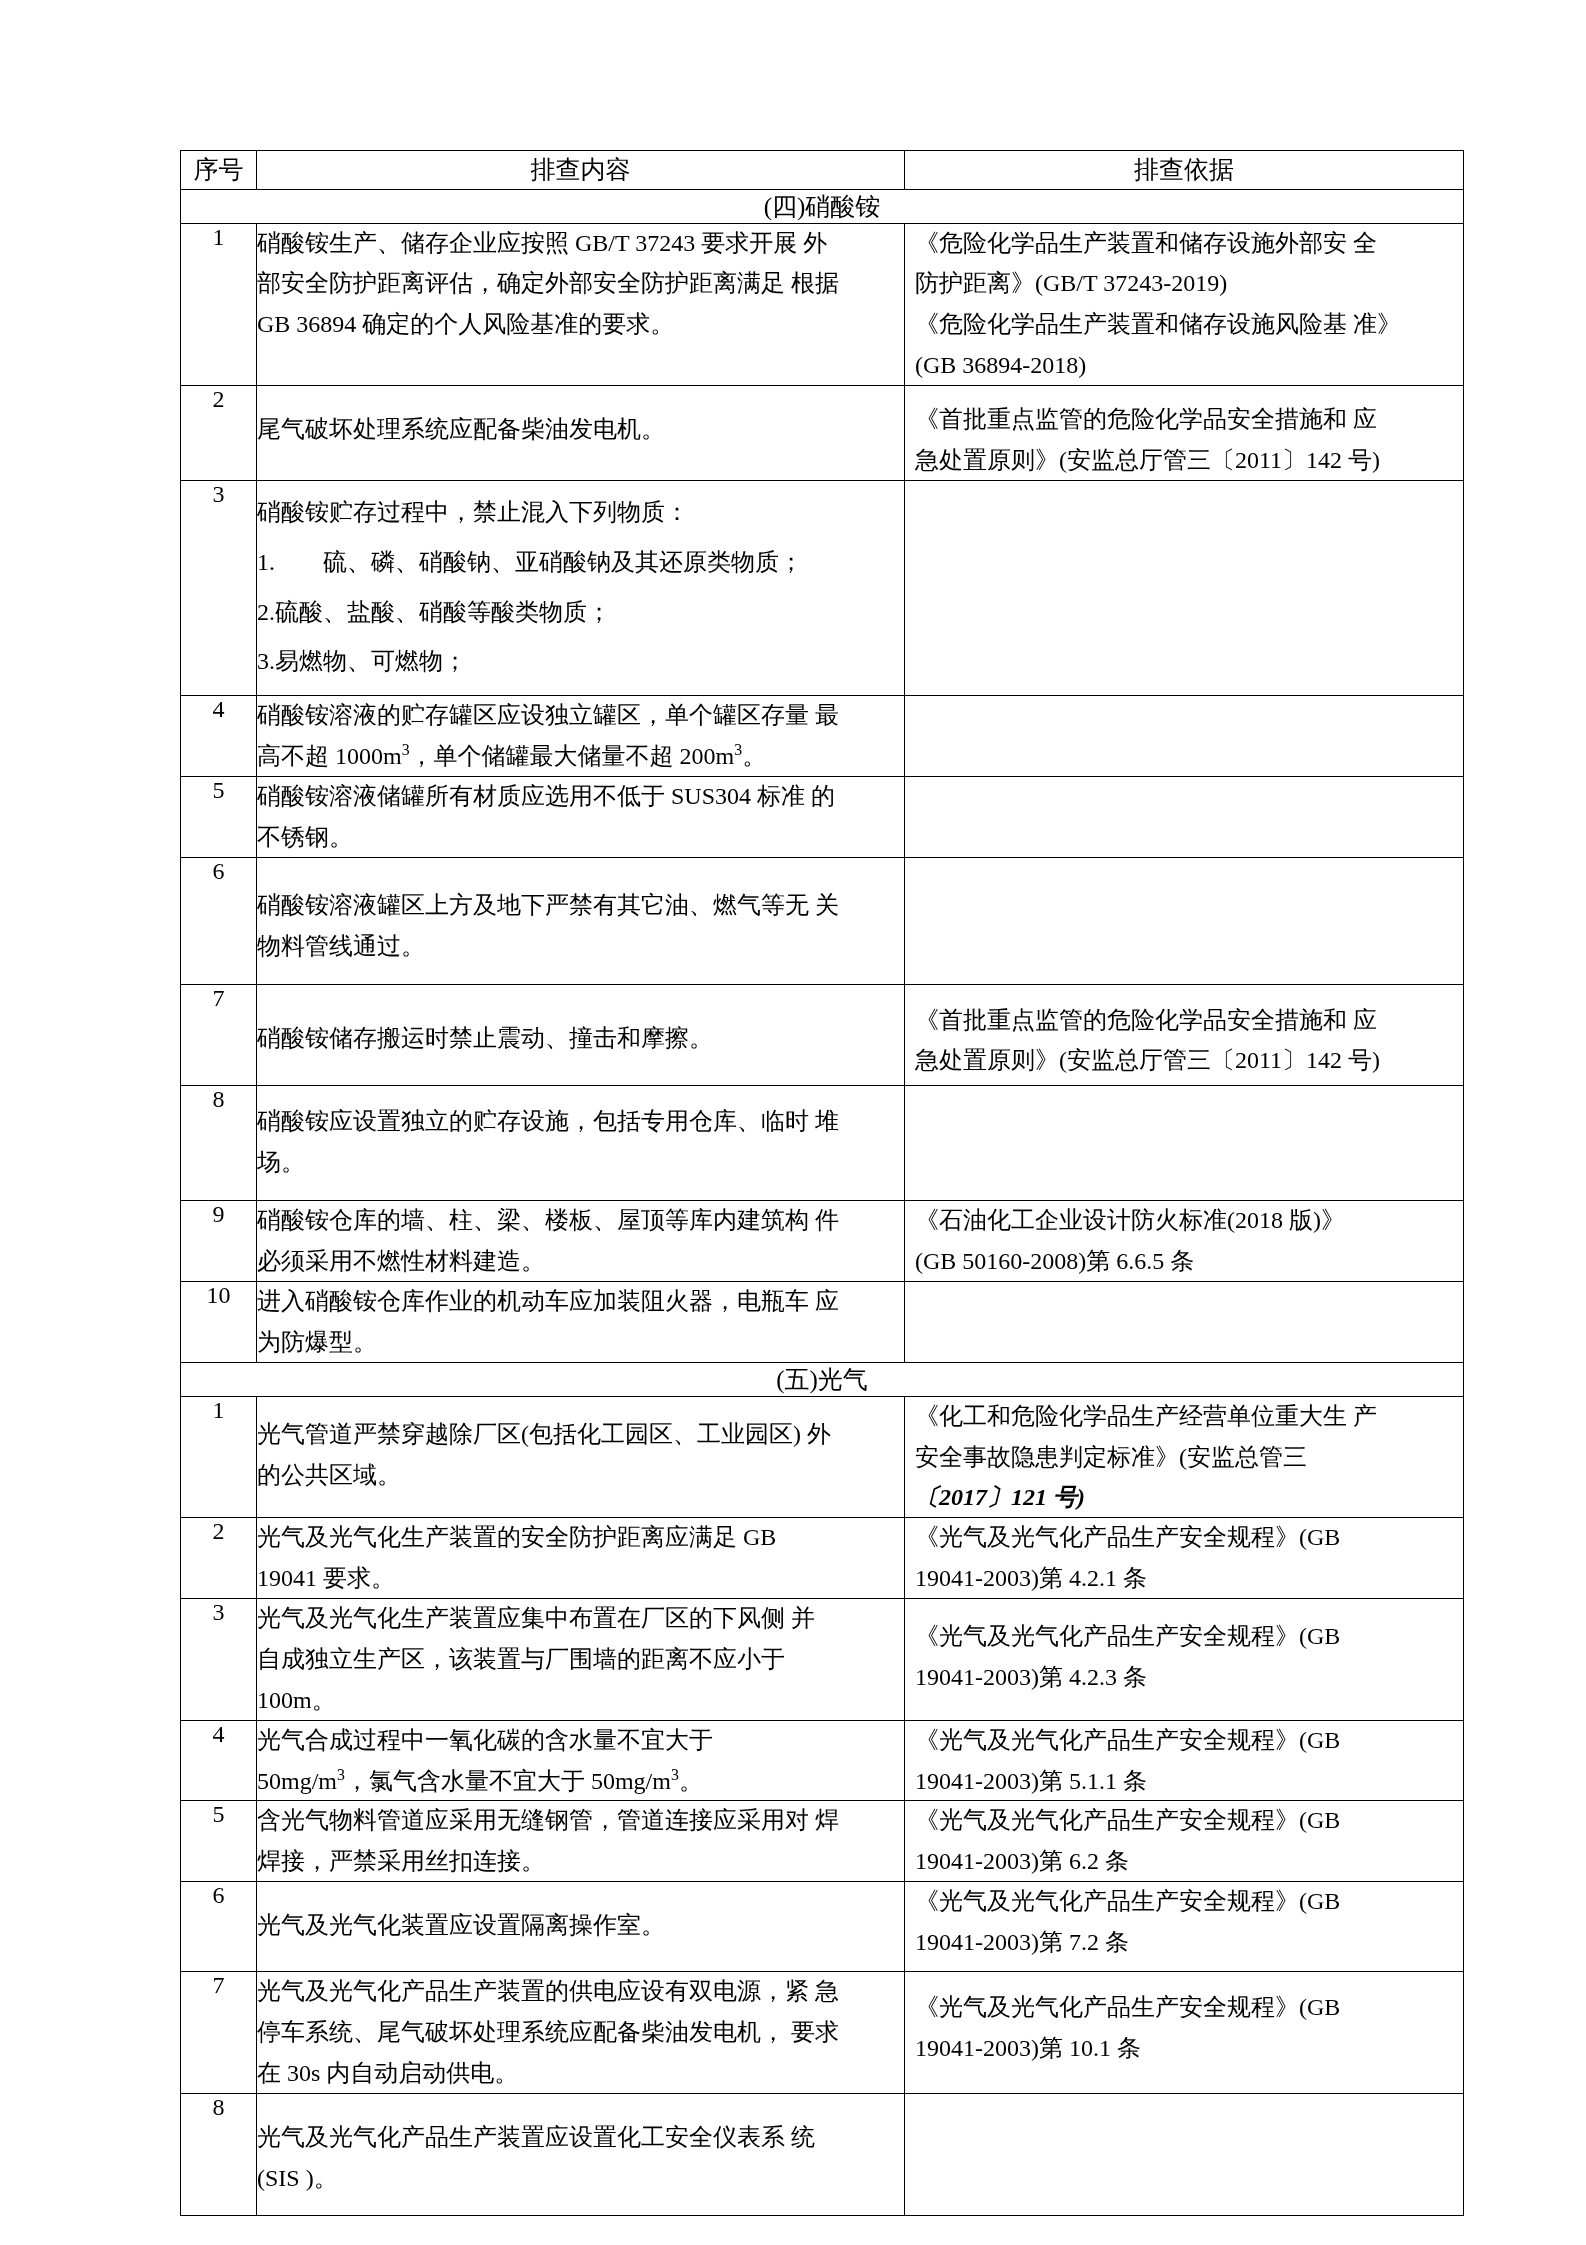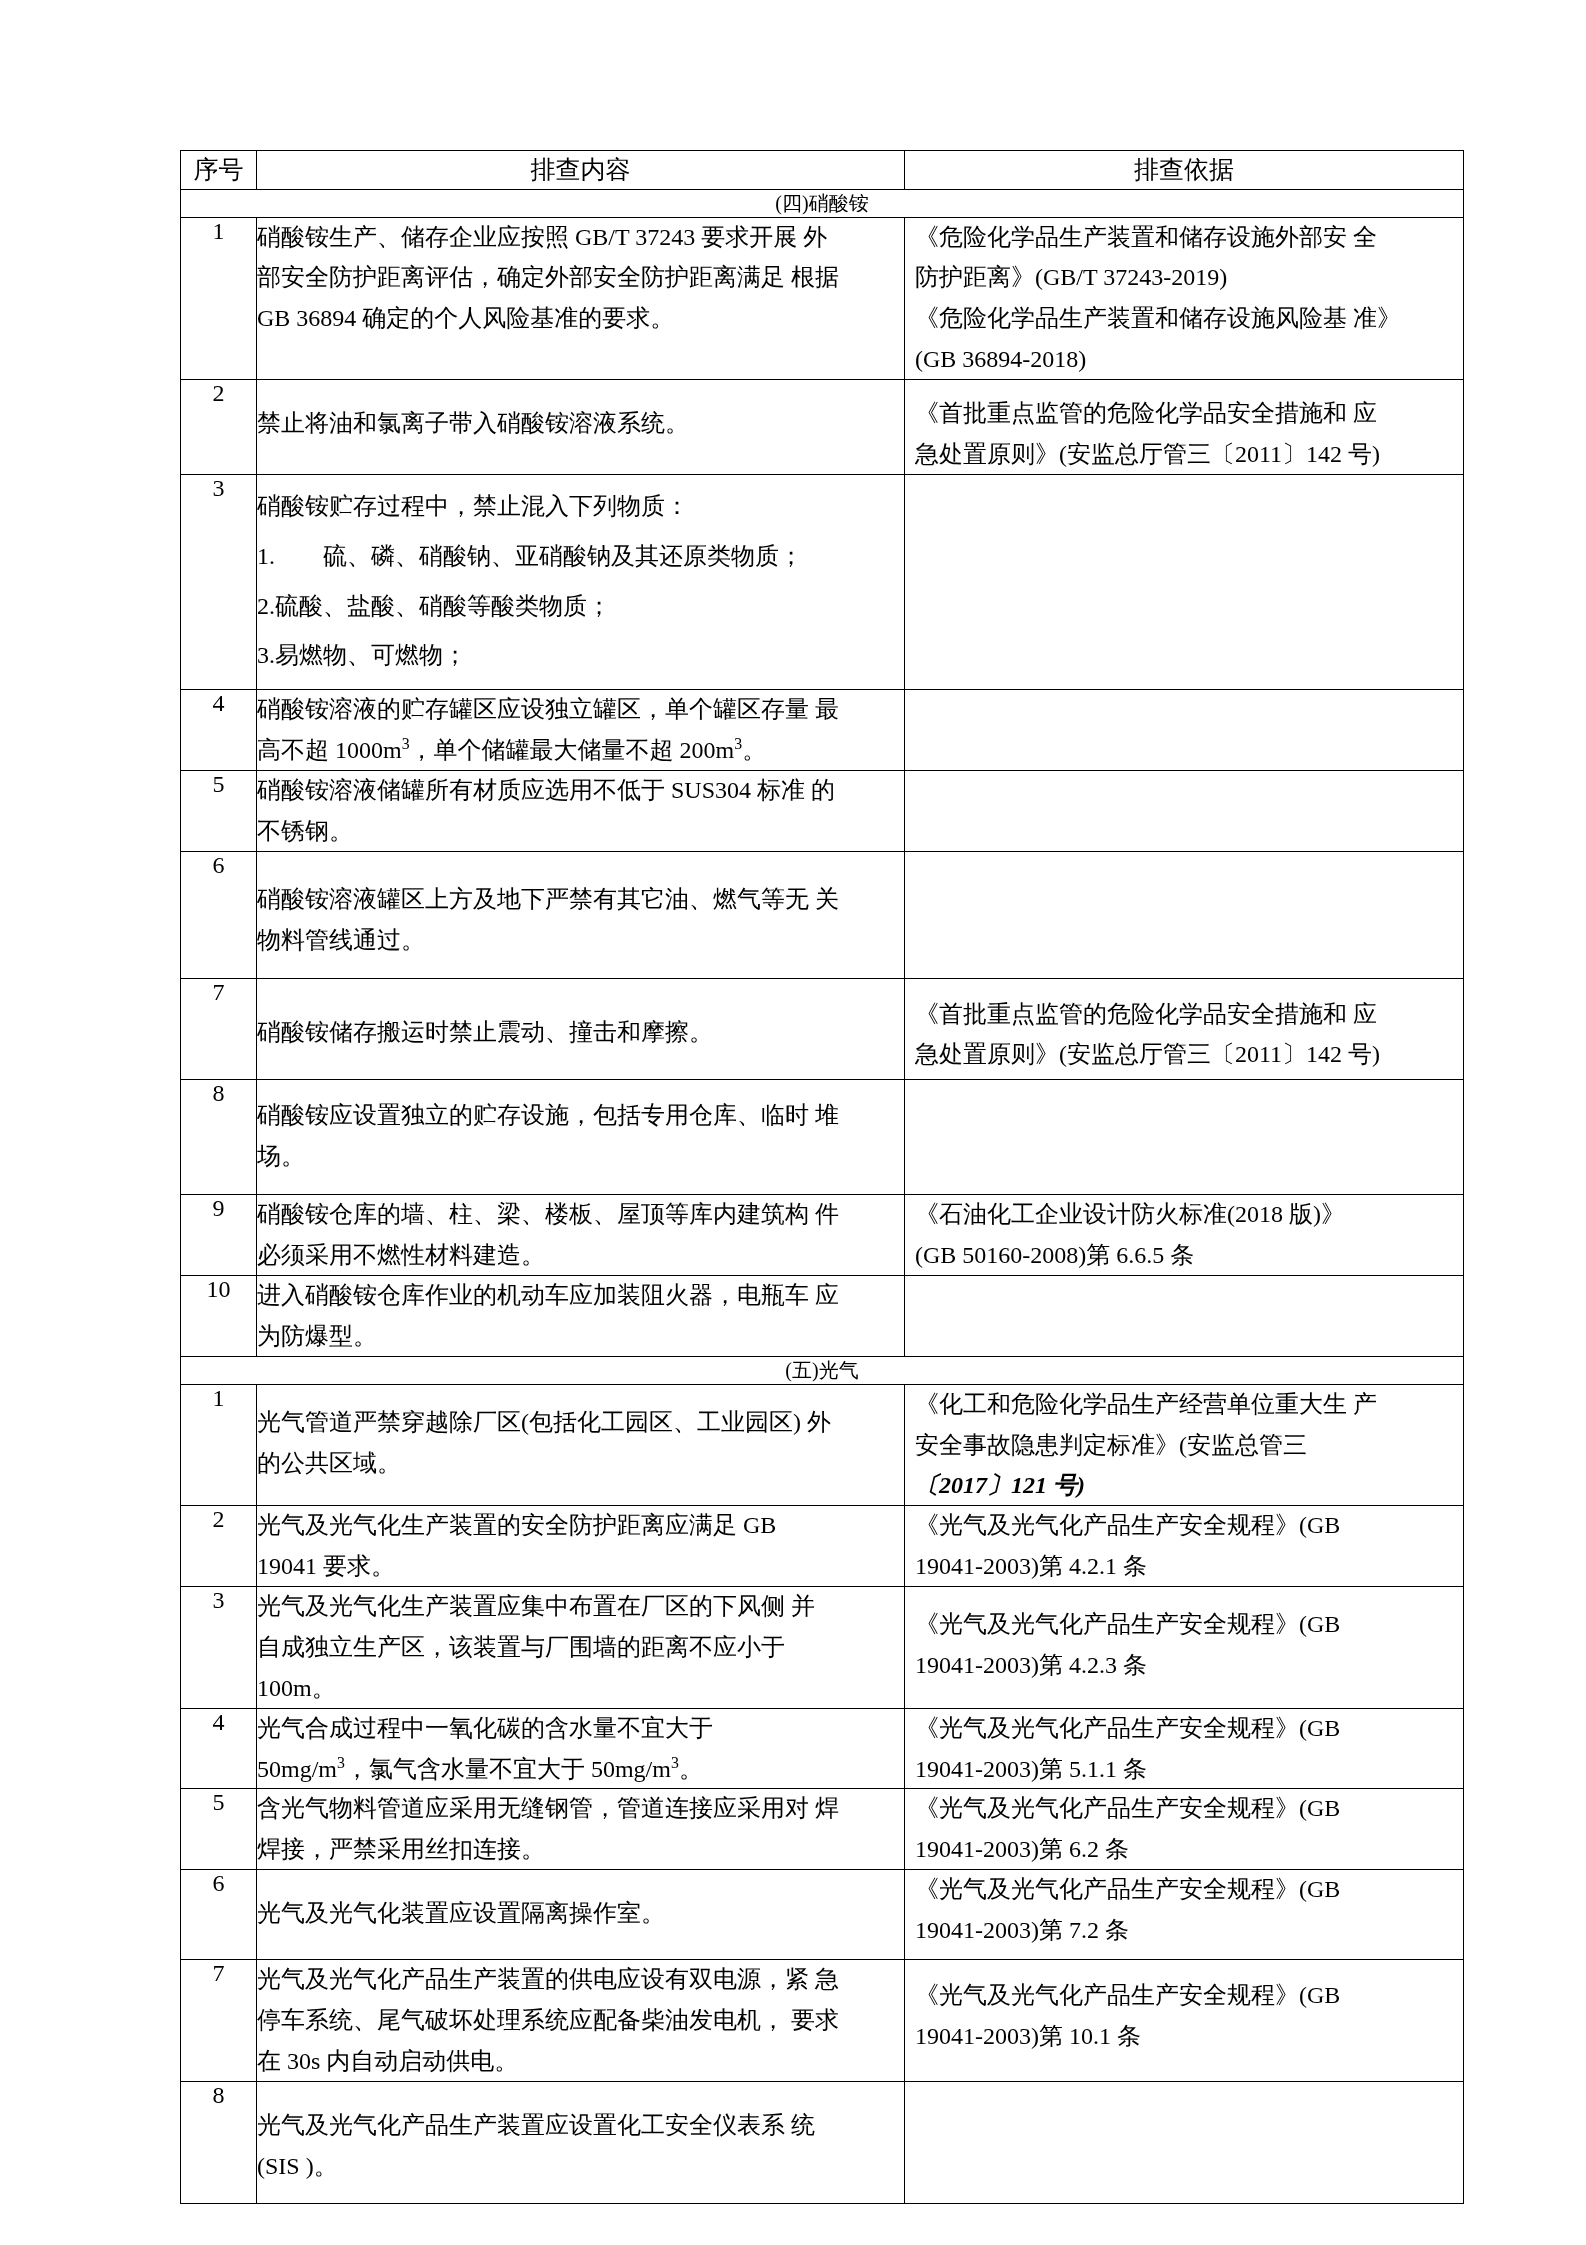"(四)硝酸铵" .section-title { font-size: 20px -> 25px }
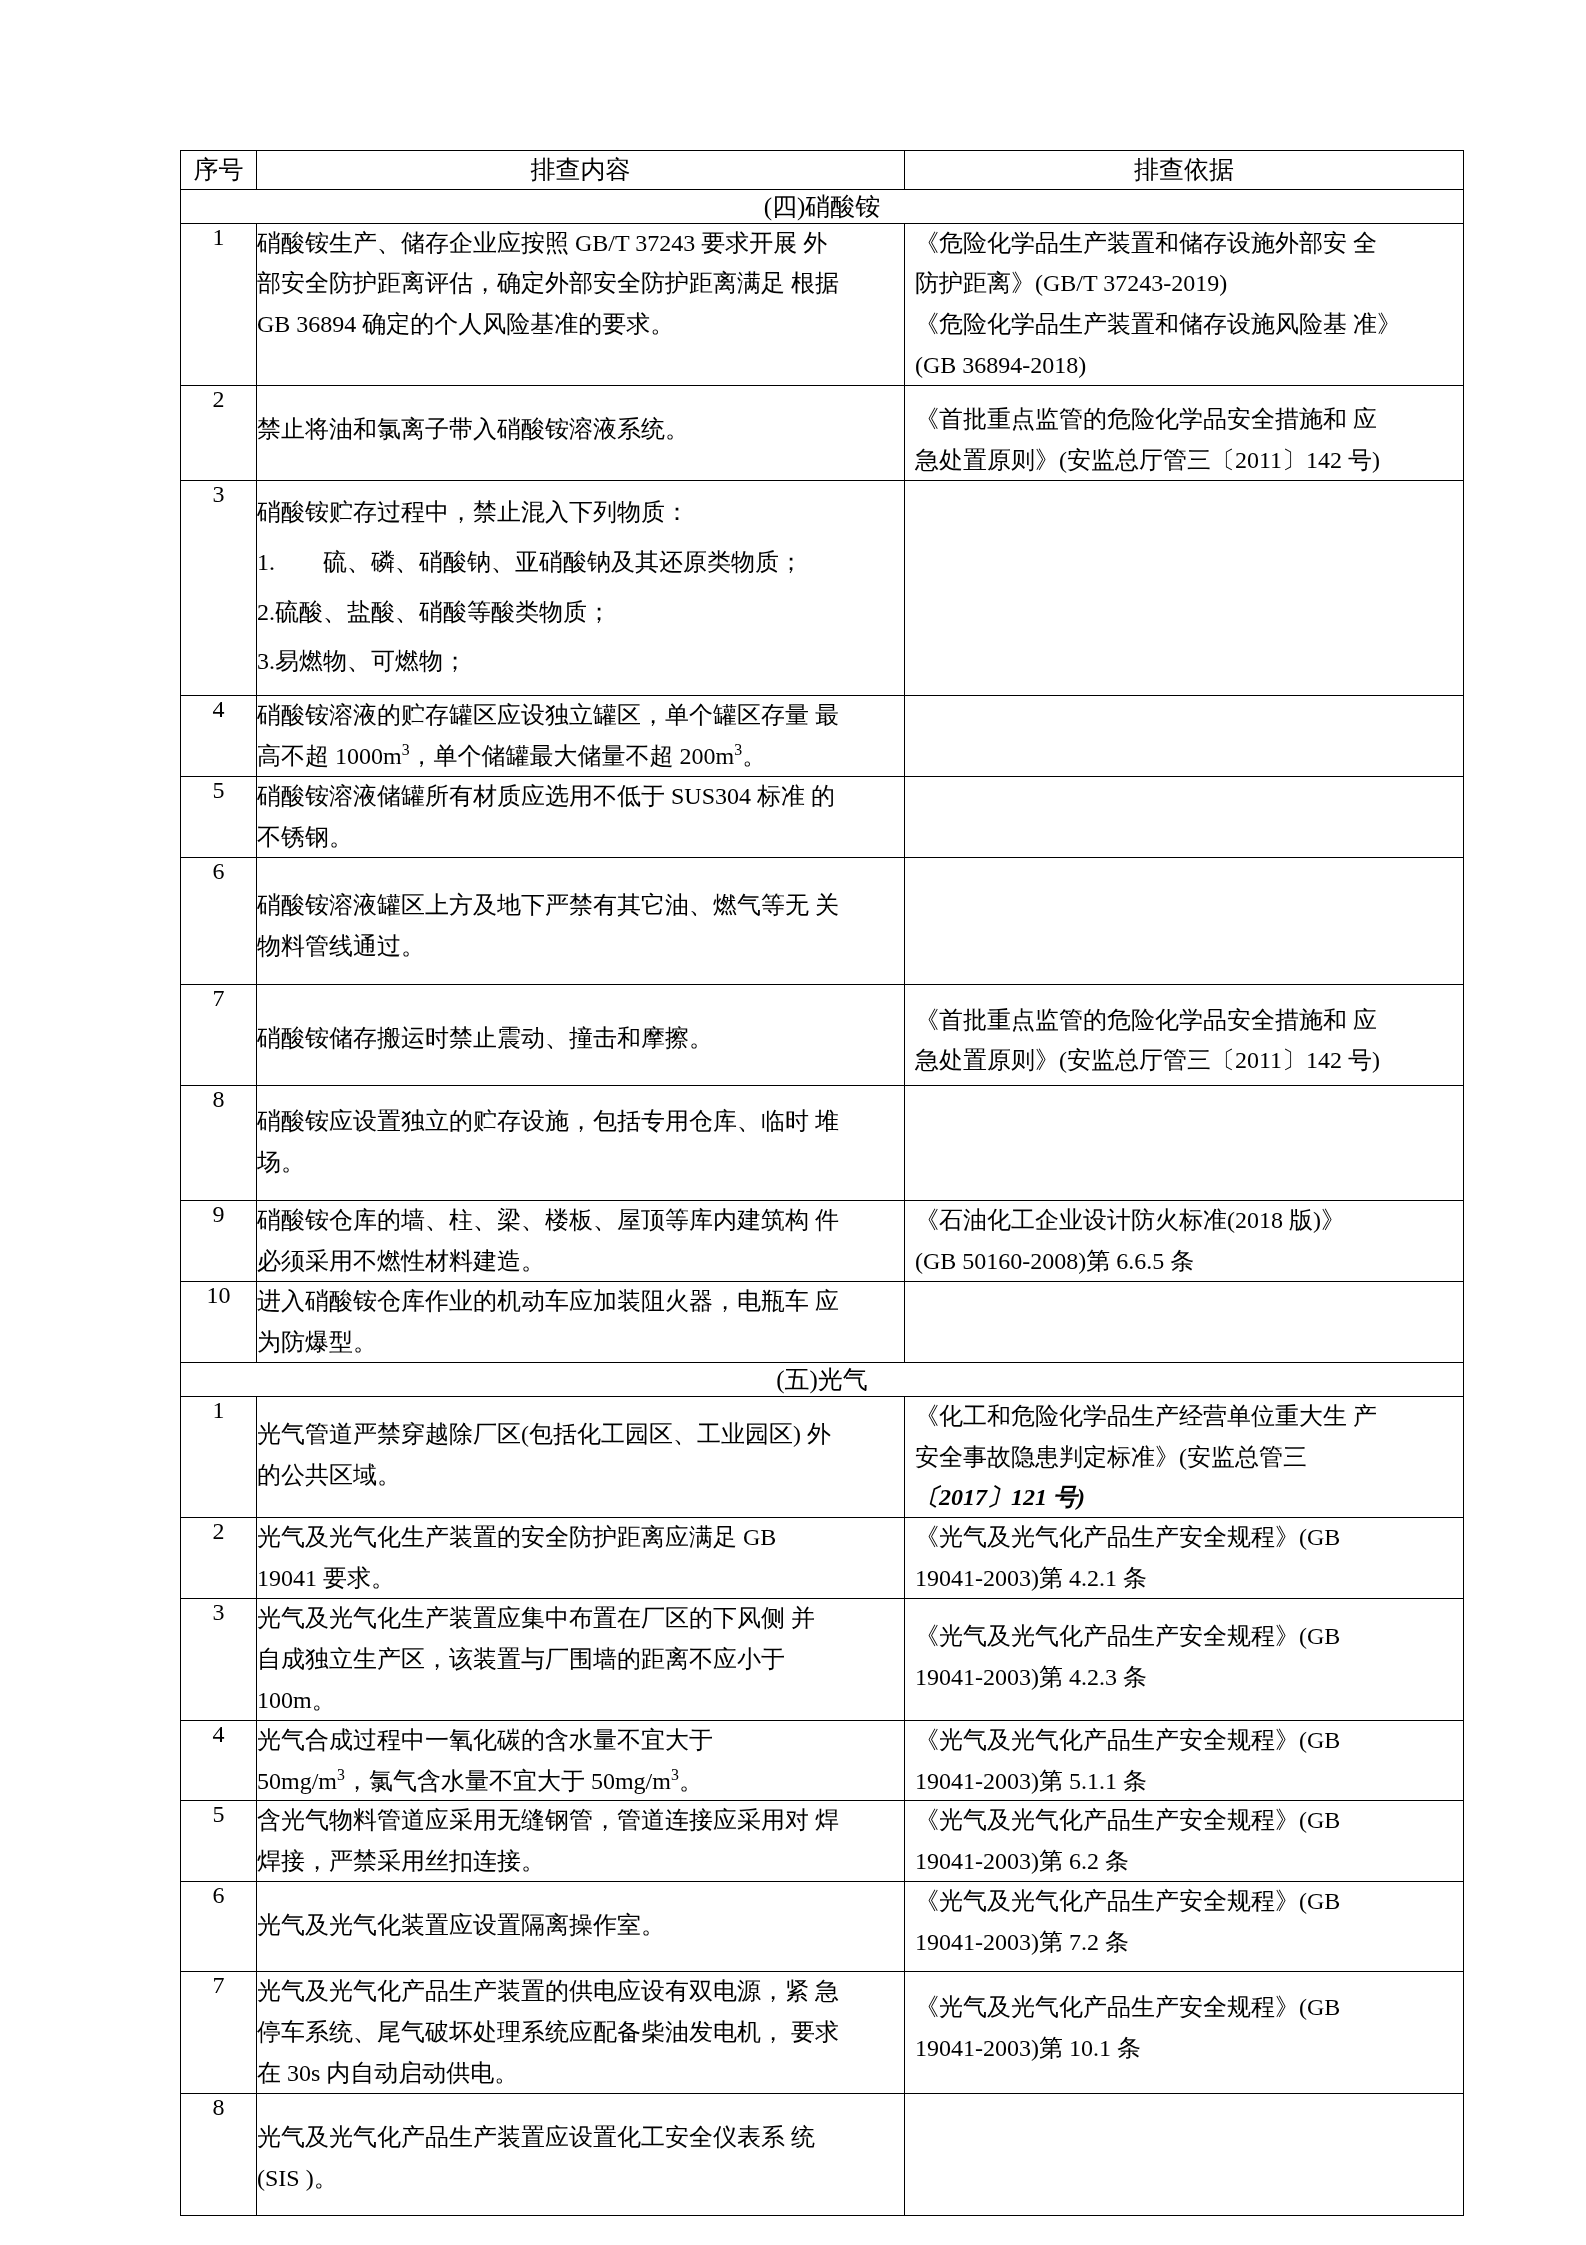"禁止将油和氯离子带入硝酸铵溶液系统。" p { text: 禁止将油和氯离子带入硝酸铵溶液系统 -> 尾气破坏处理系统应配备柴油发电机 }
